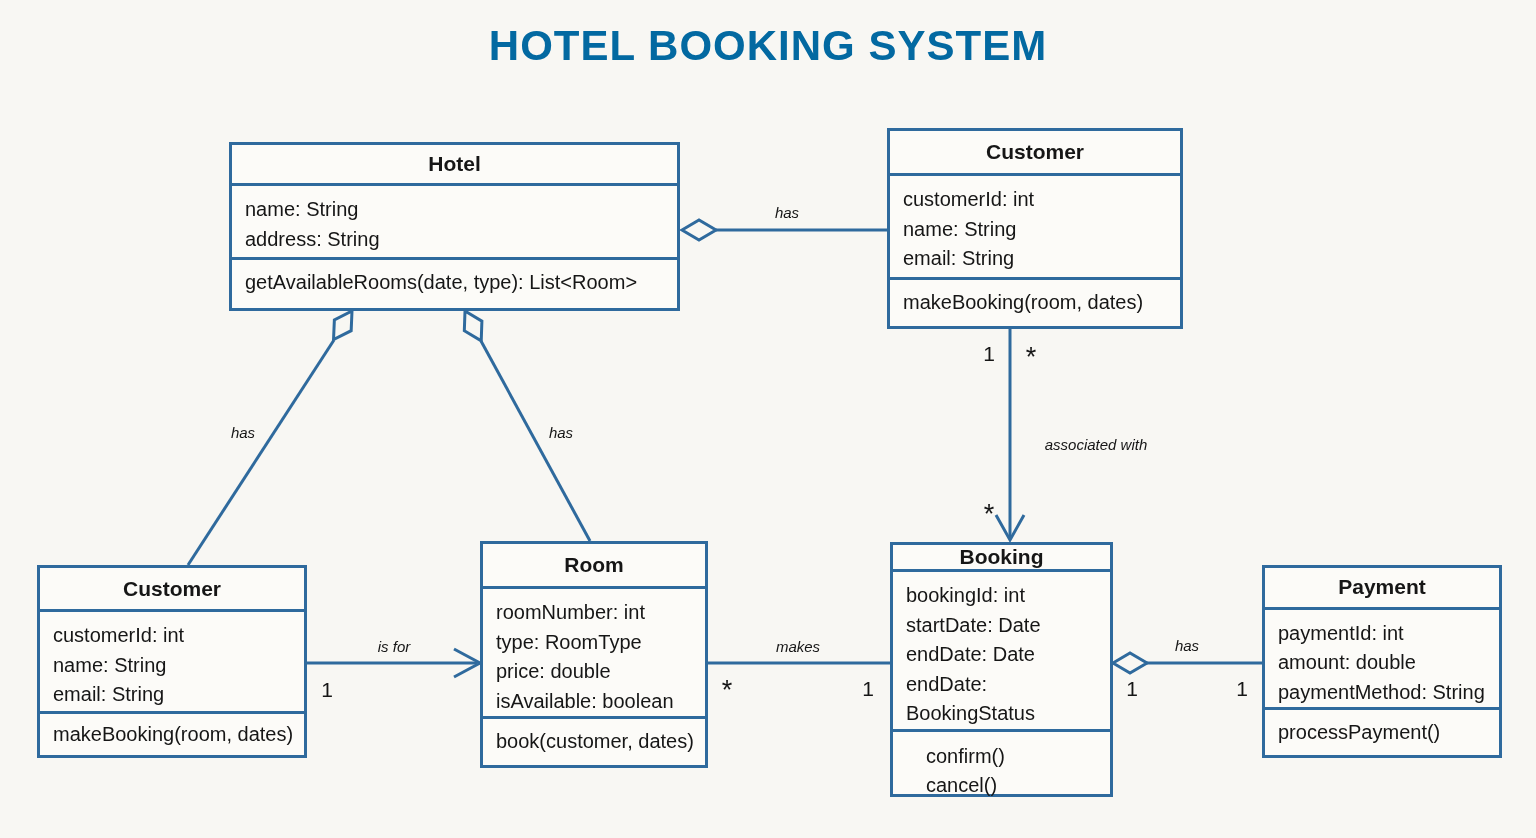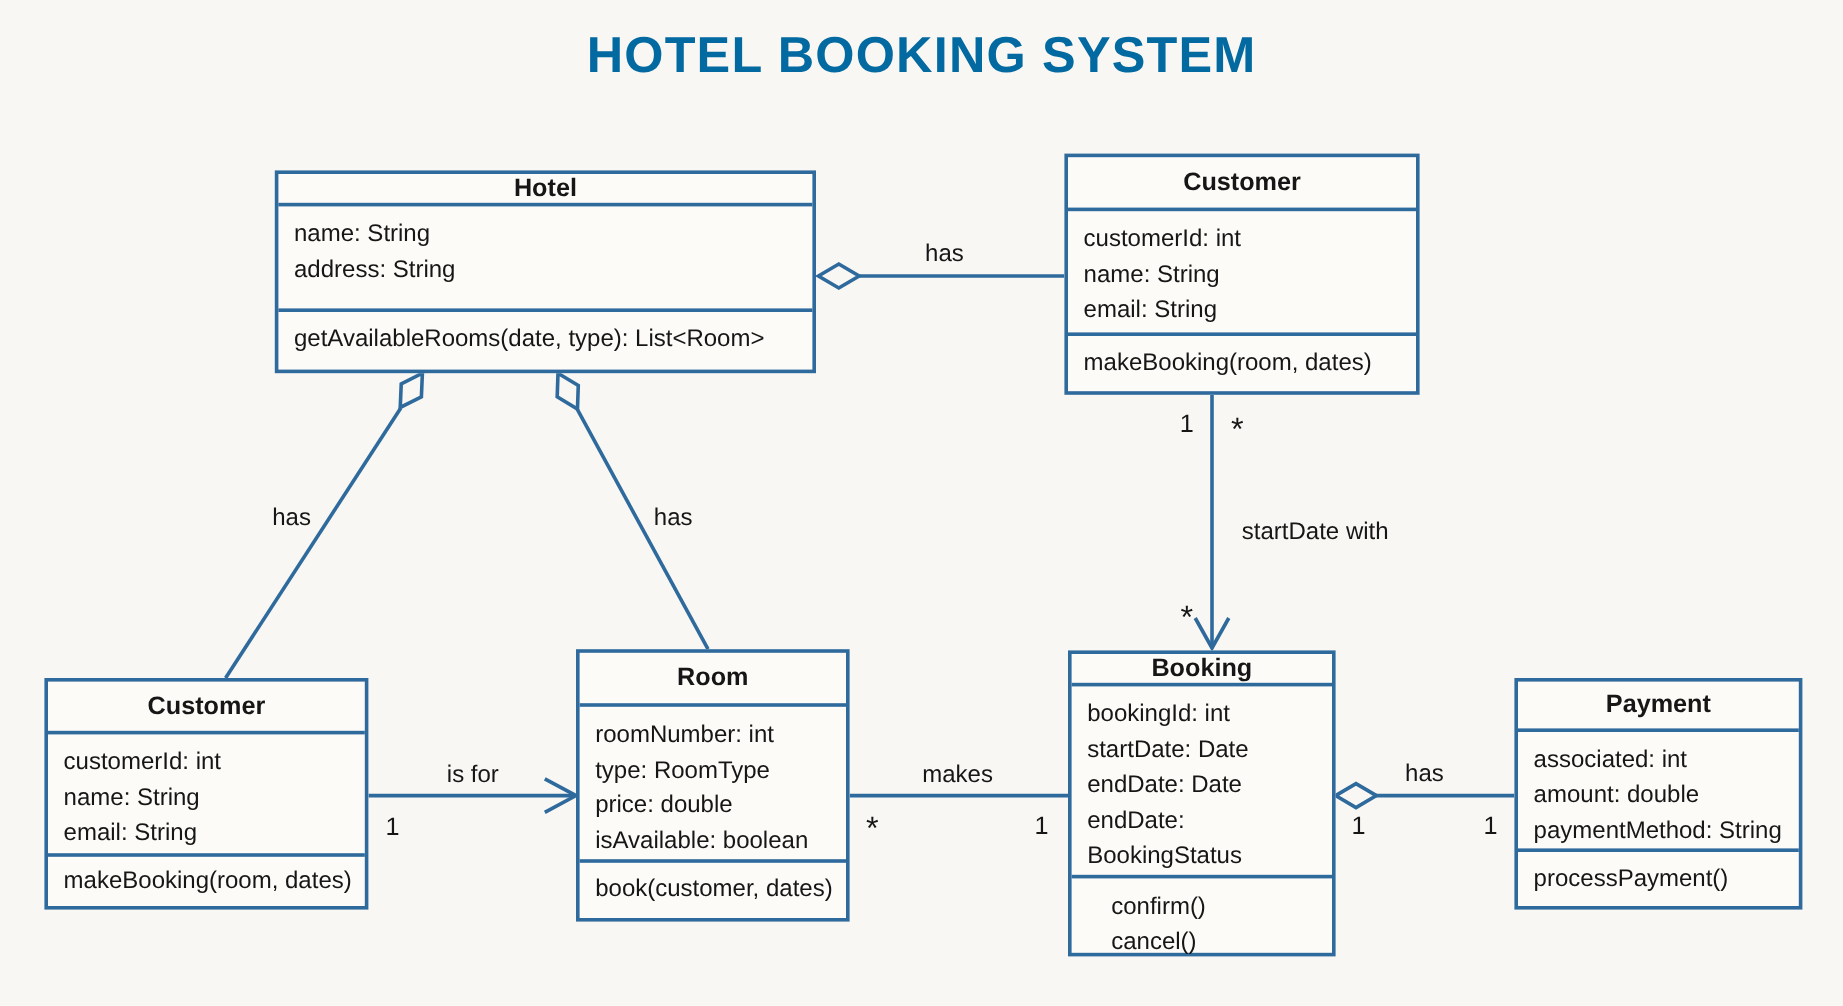"Hotel" div.cls-name { height: 27px -> 41px }
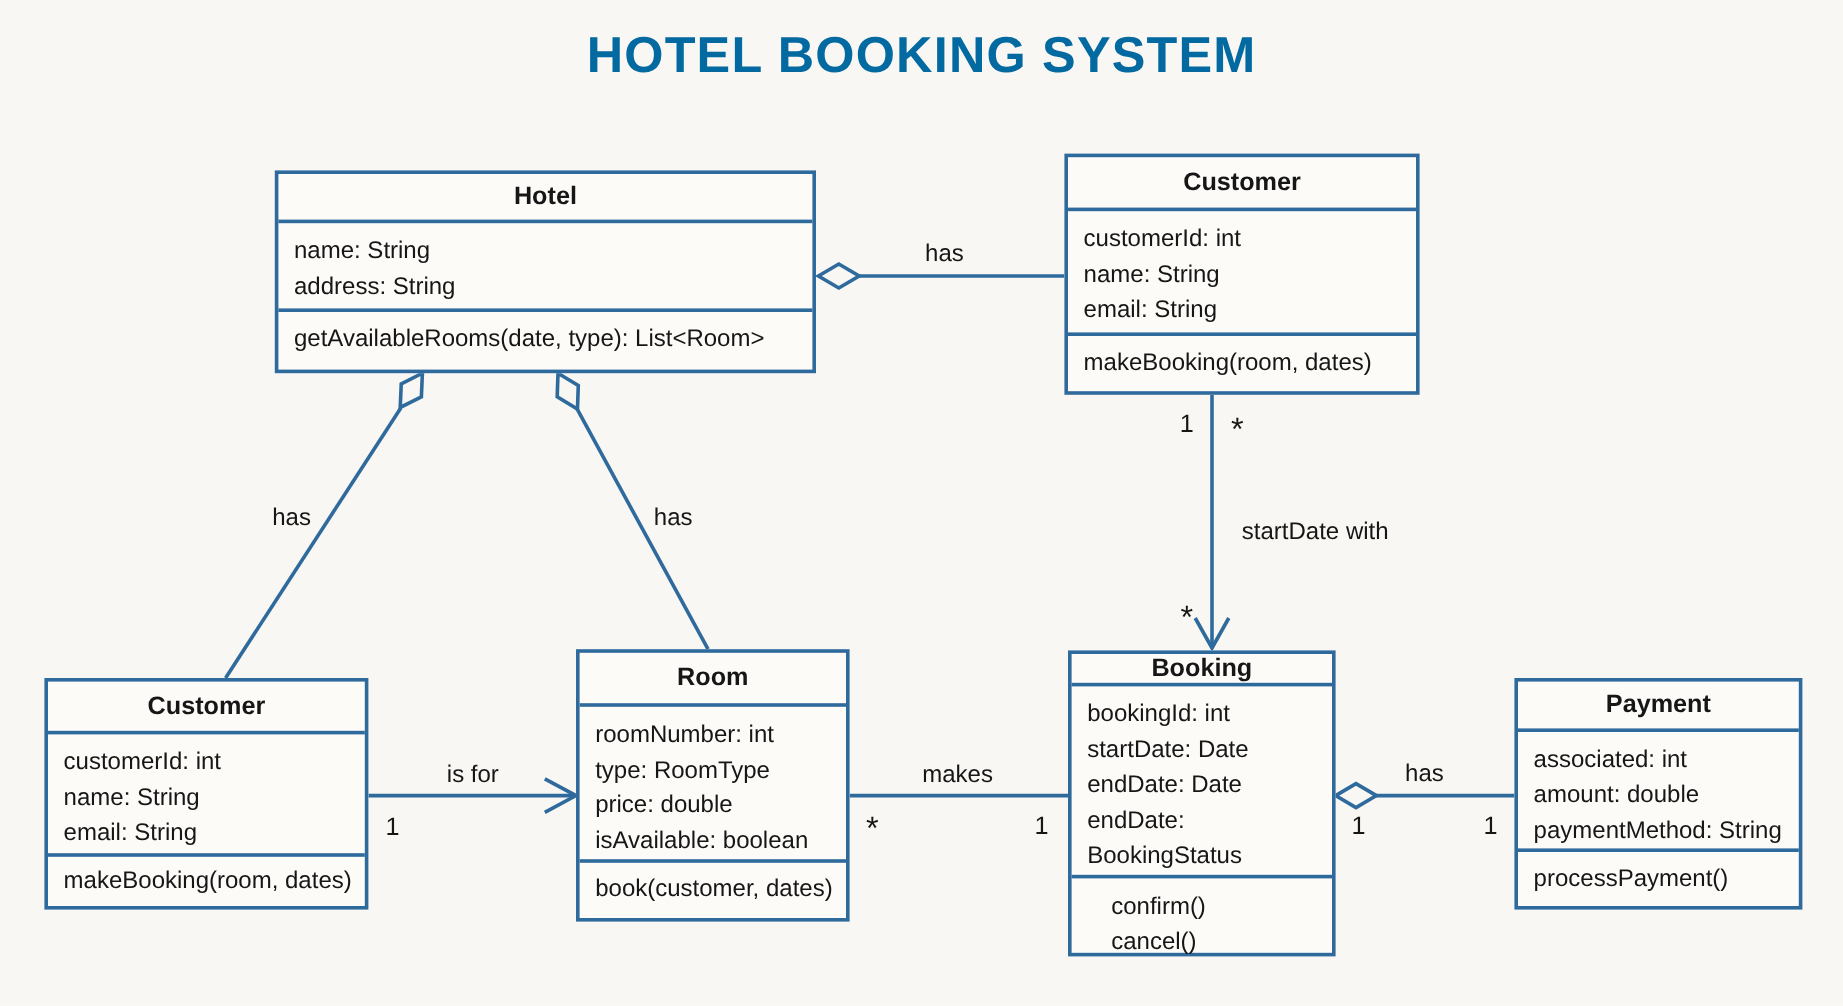"has" .edge-label { font-size: 20px -> 15px; font-style: none -> italic }
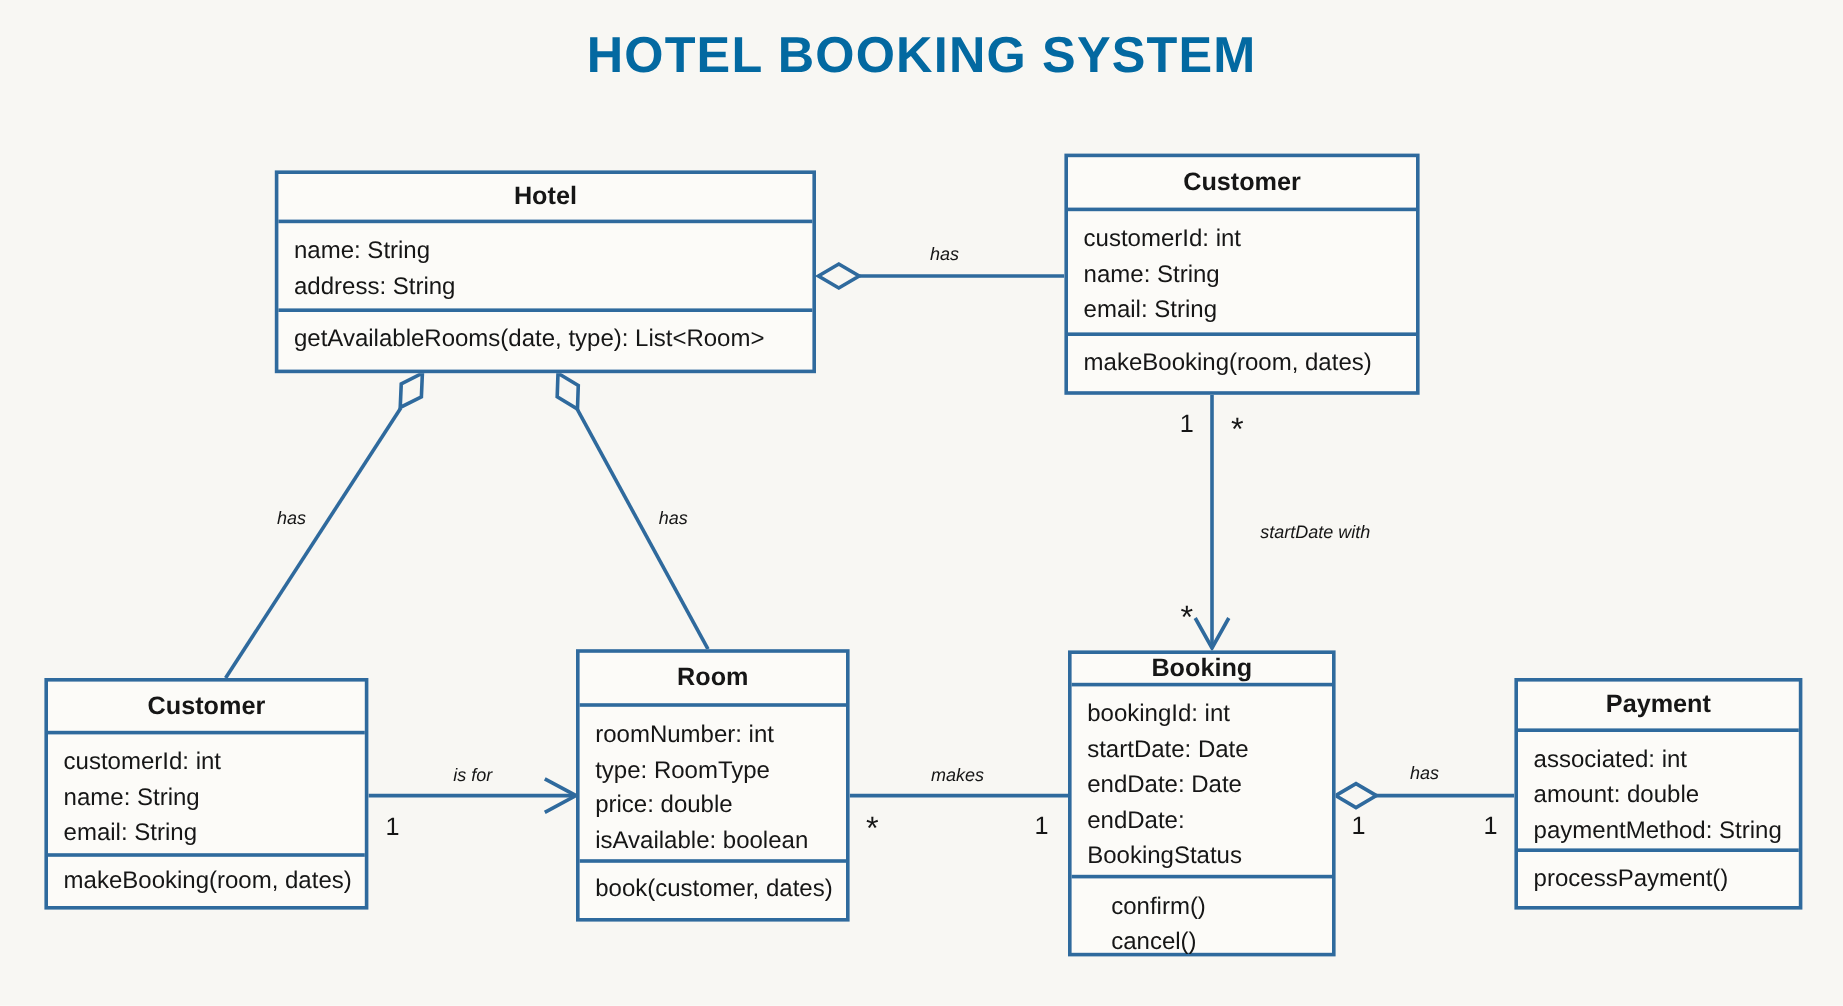"startDate with" div.edge-label { text: startDate -> associated }
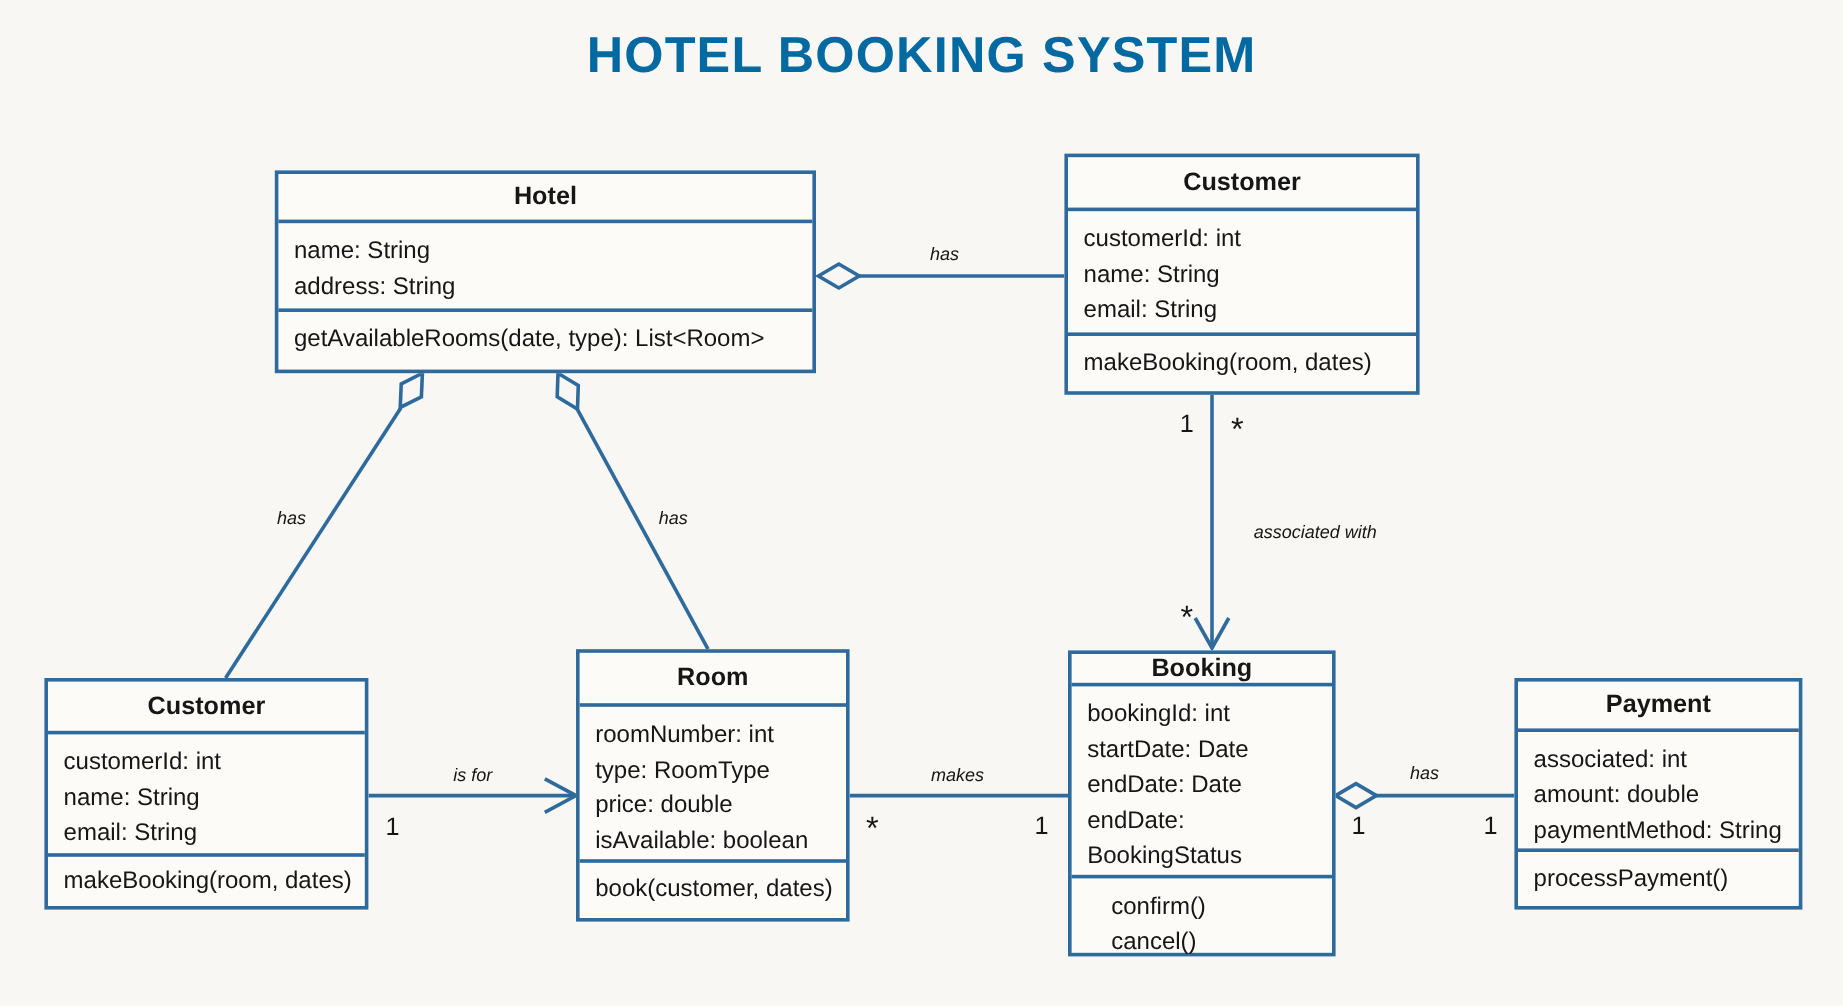"associated: int" div { text: associated -> paymentId }
